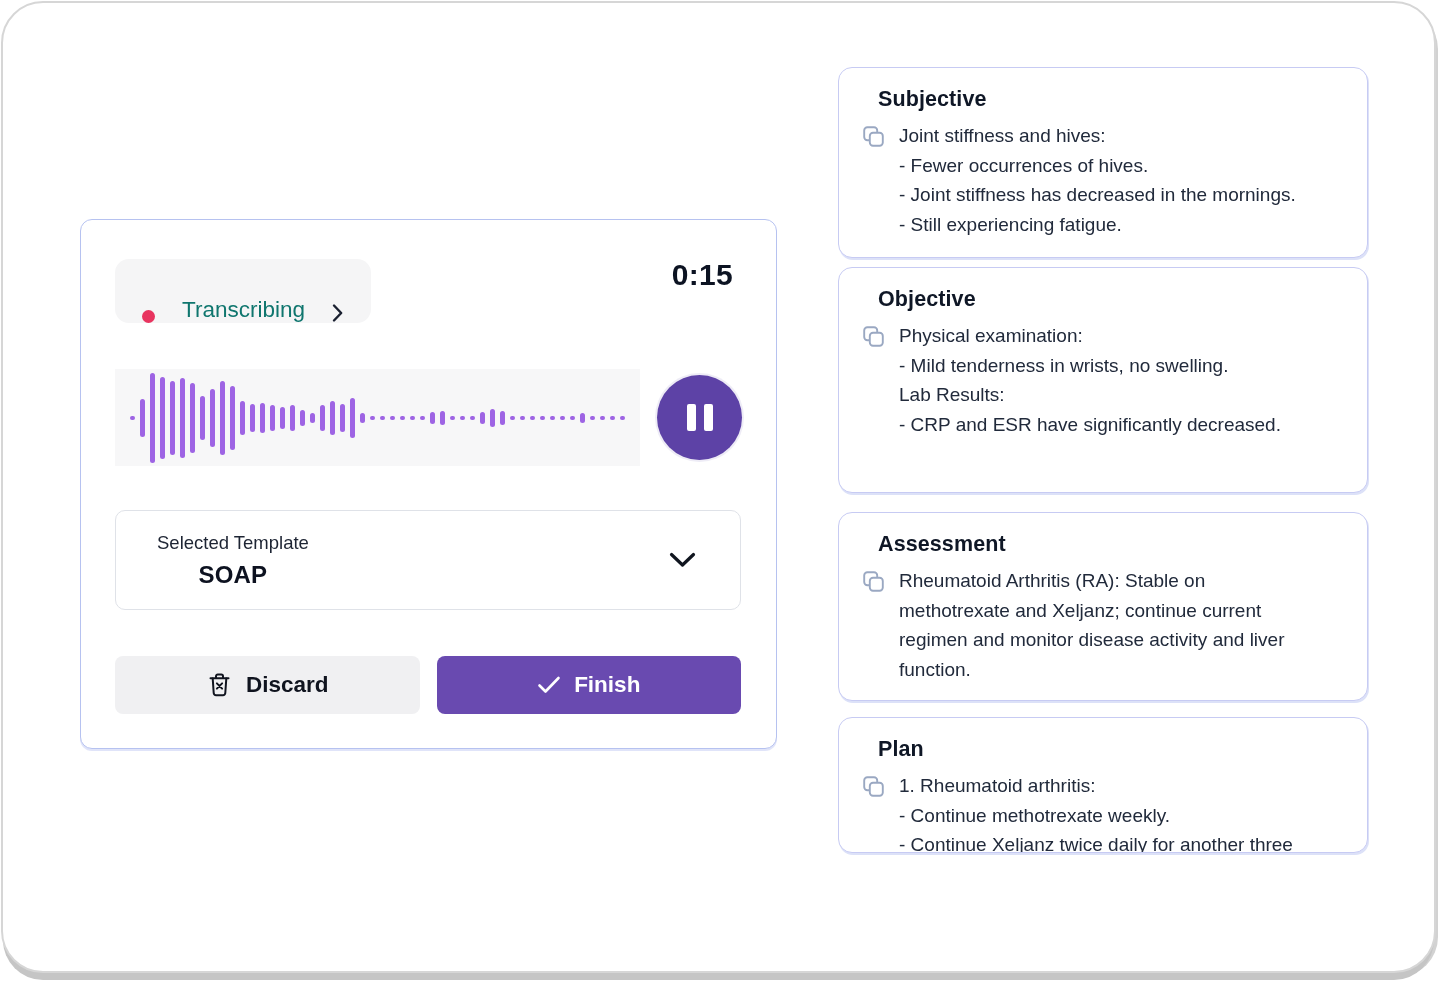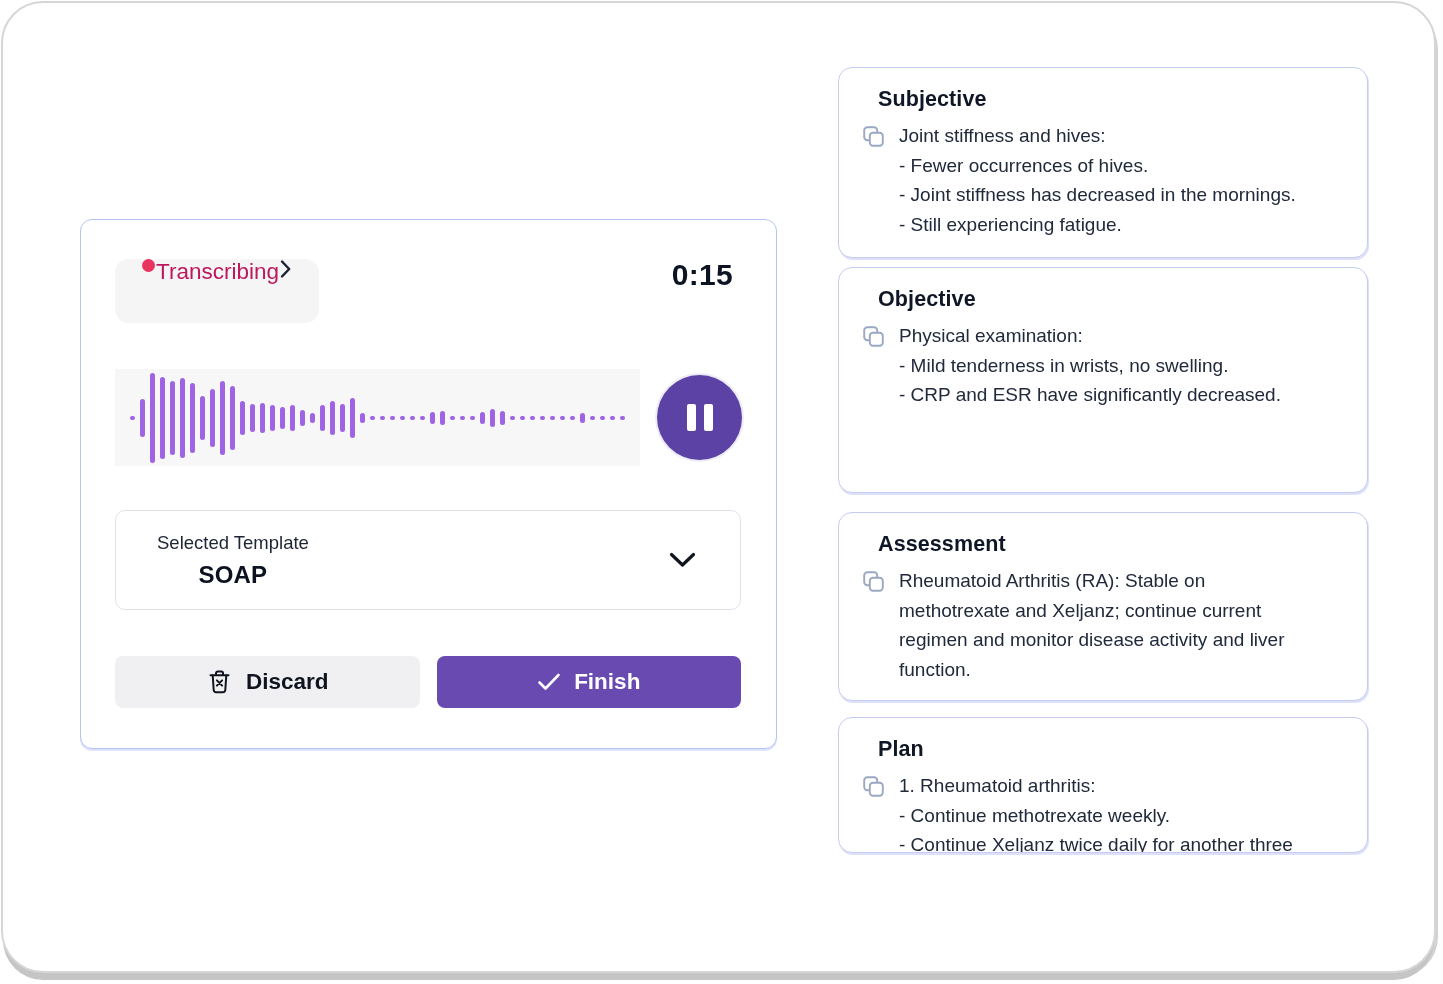"Transcribing" .status-badge { align-items: flex-start -> flex-end; color: #be185d -> #0f766e; gap: 1px -> 27px }
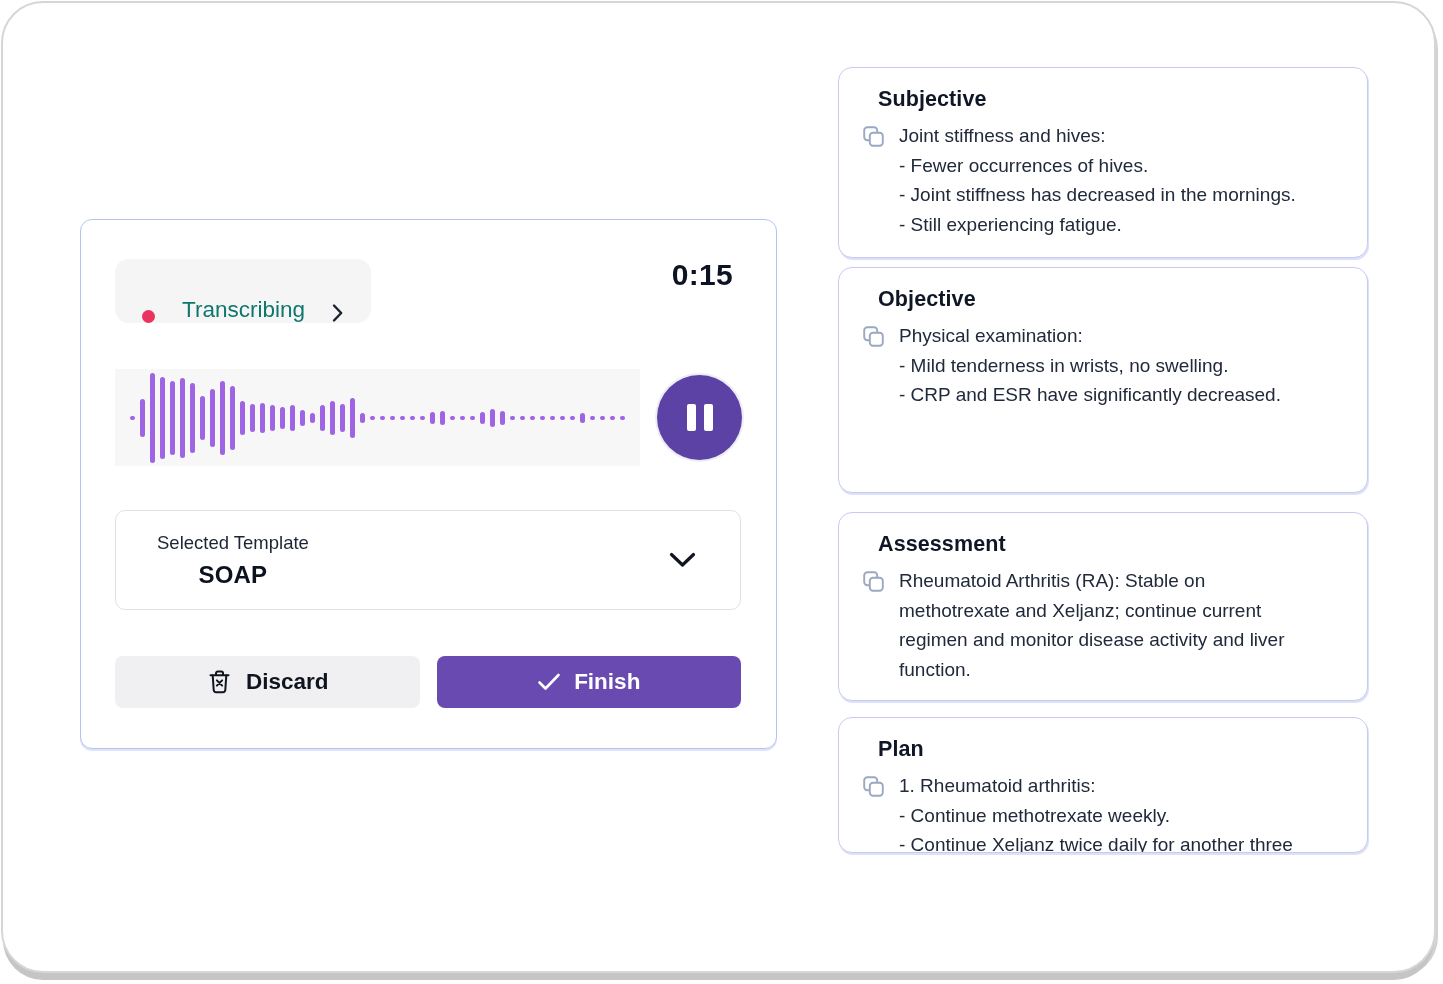"Lab Results:" div { html: none -> <div>Lab Results:</div> }
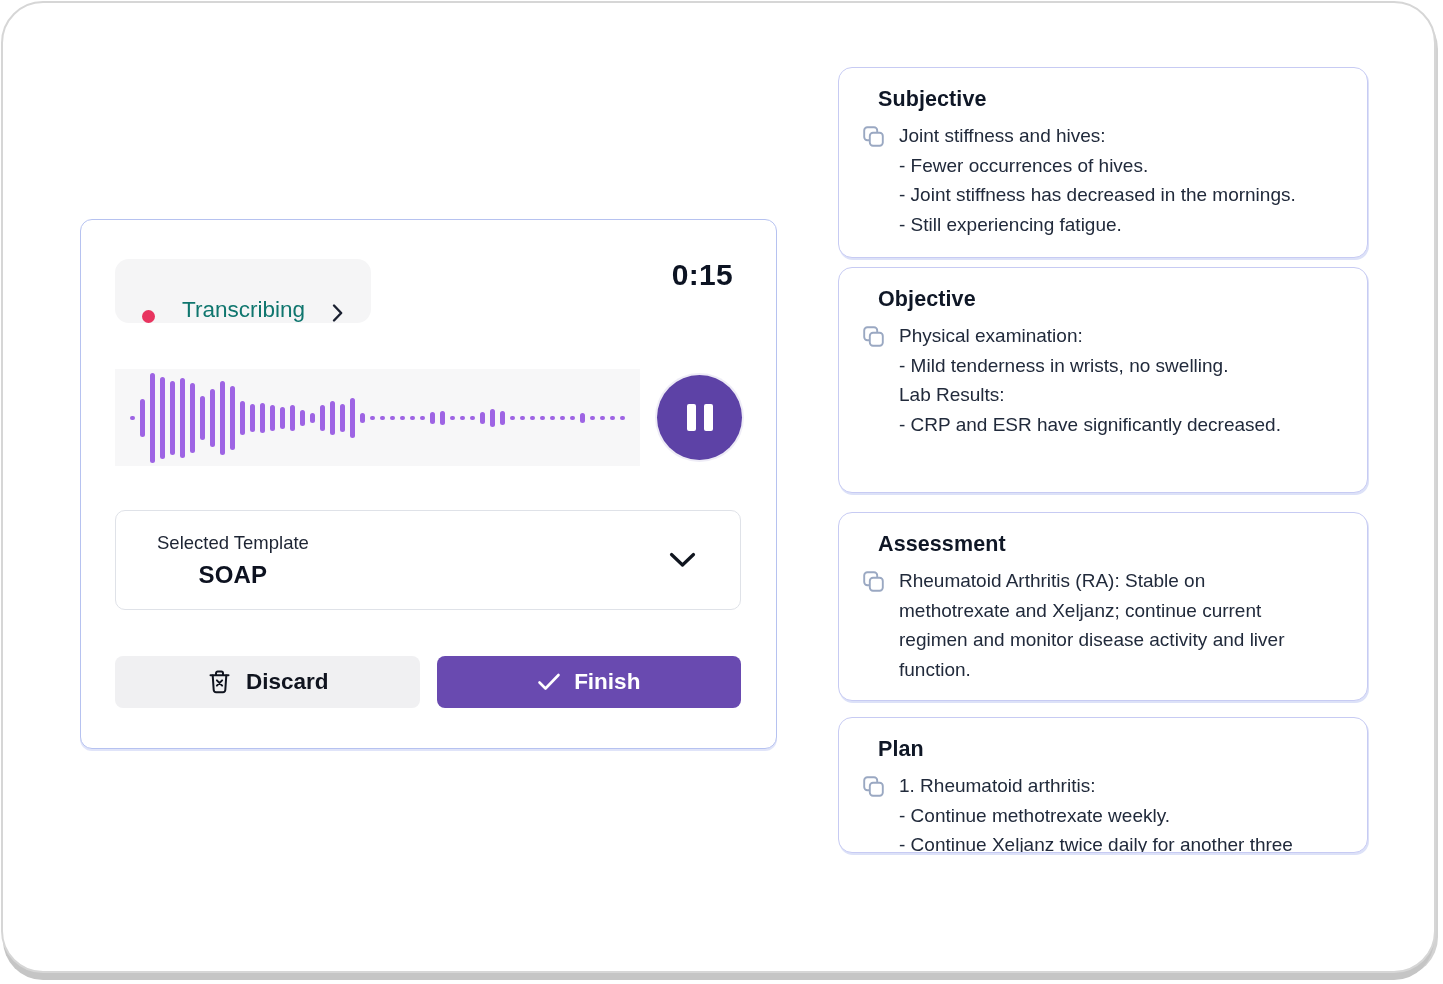"Discard" .actions button { height: 52px -> 58px }
